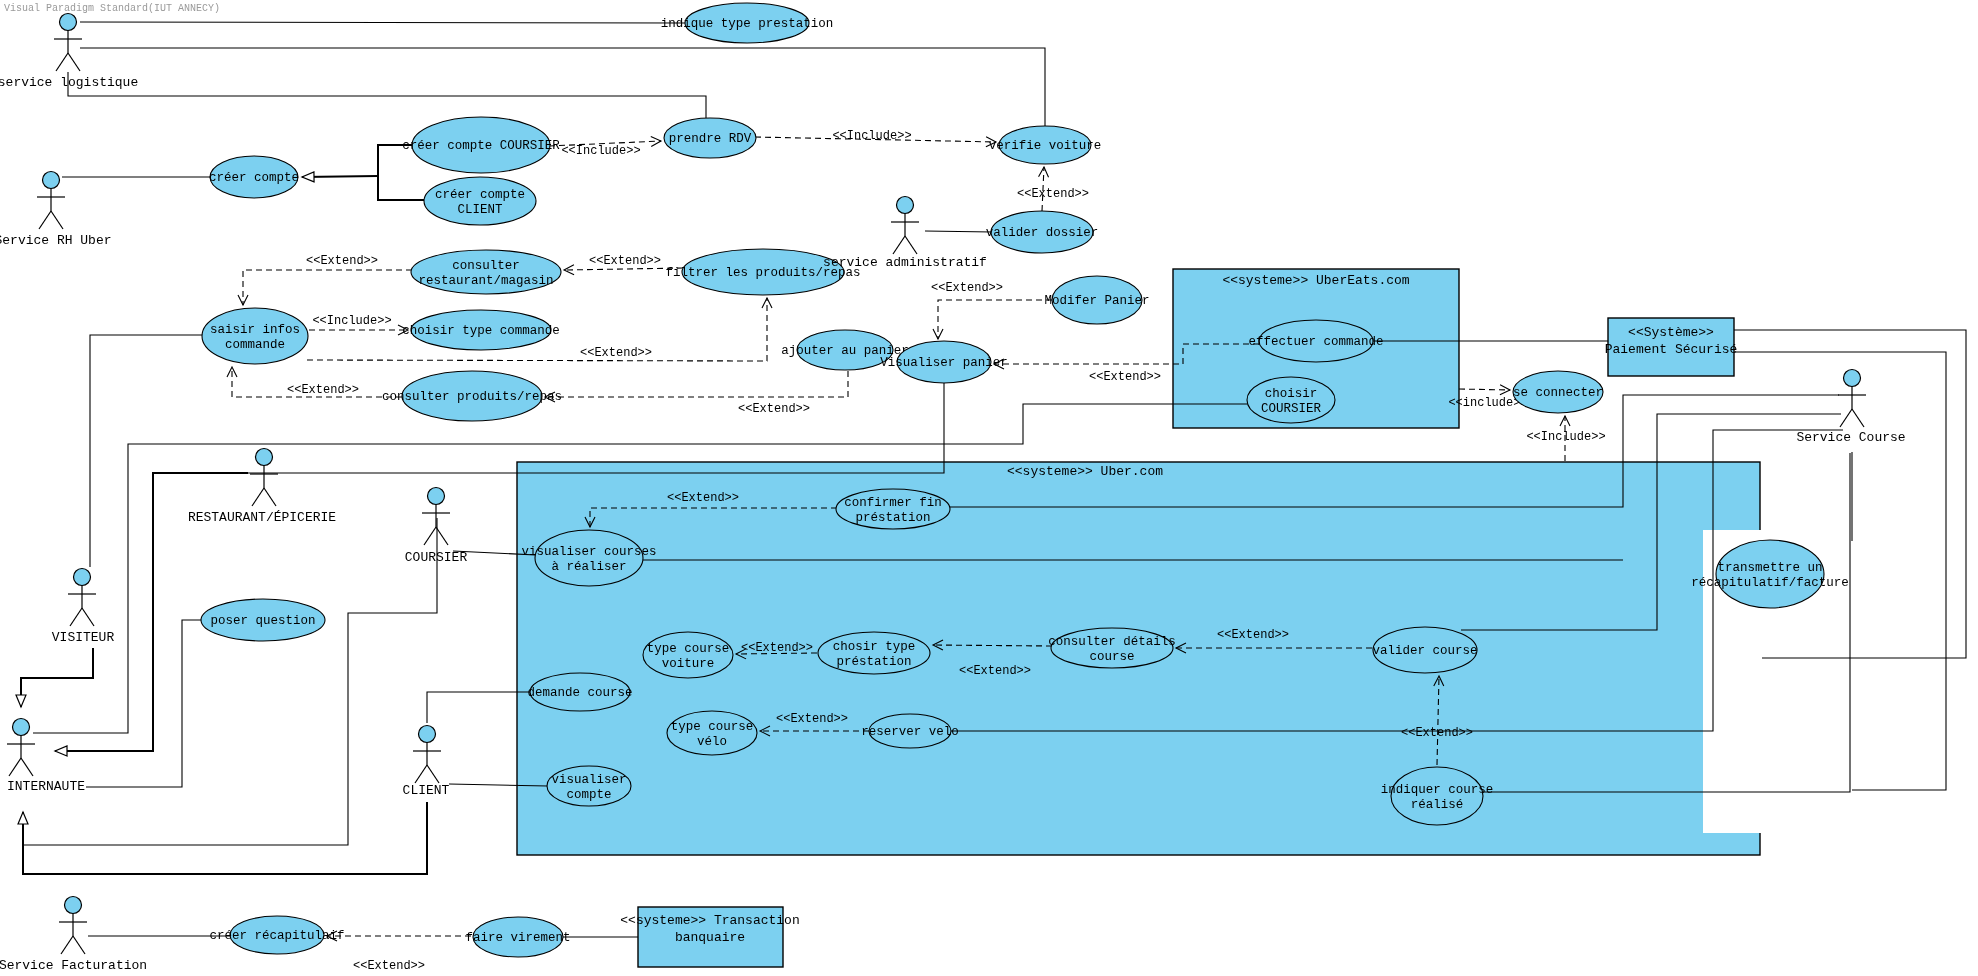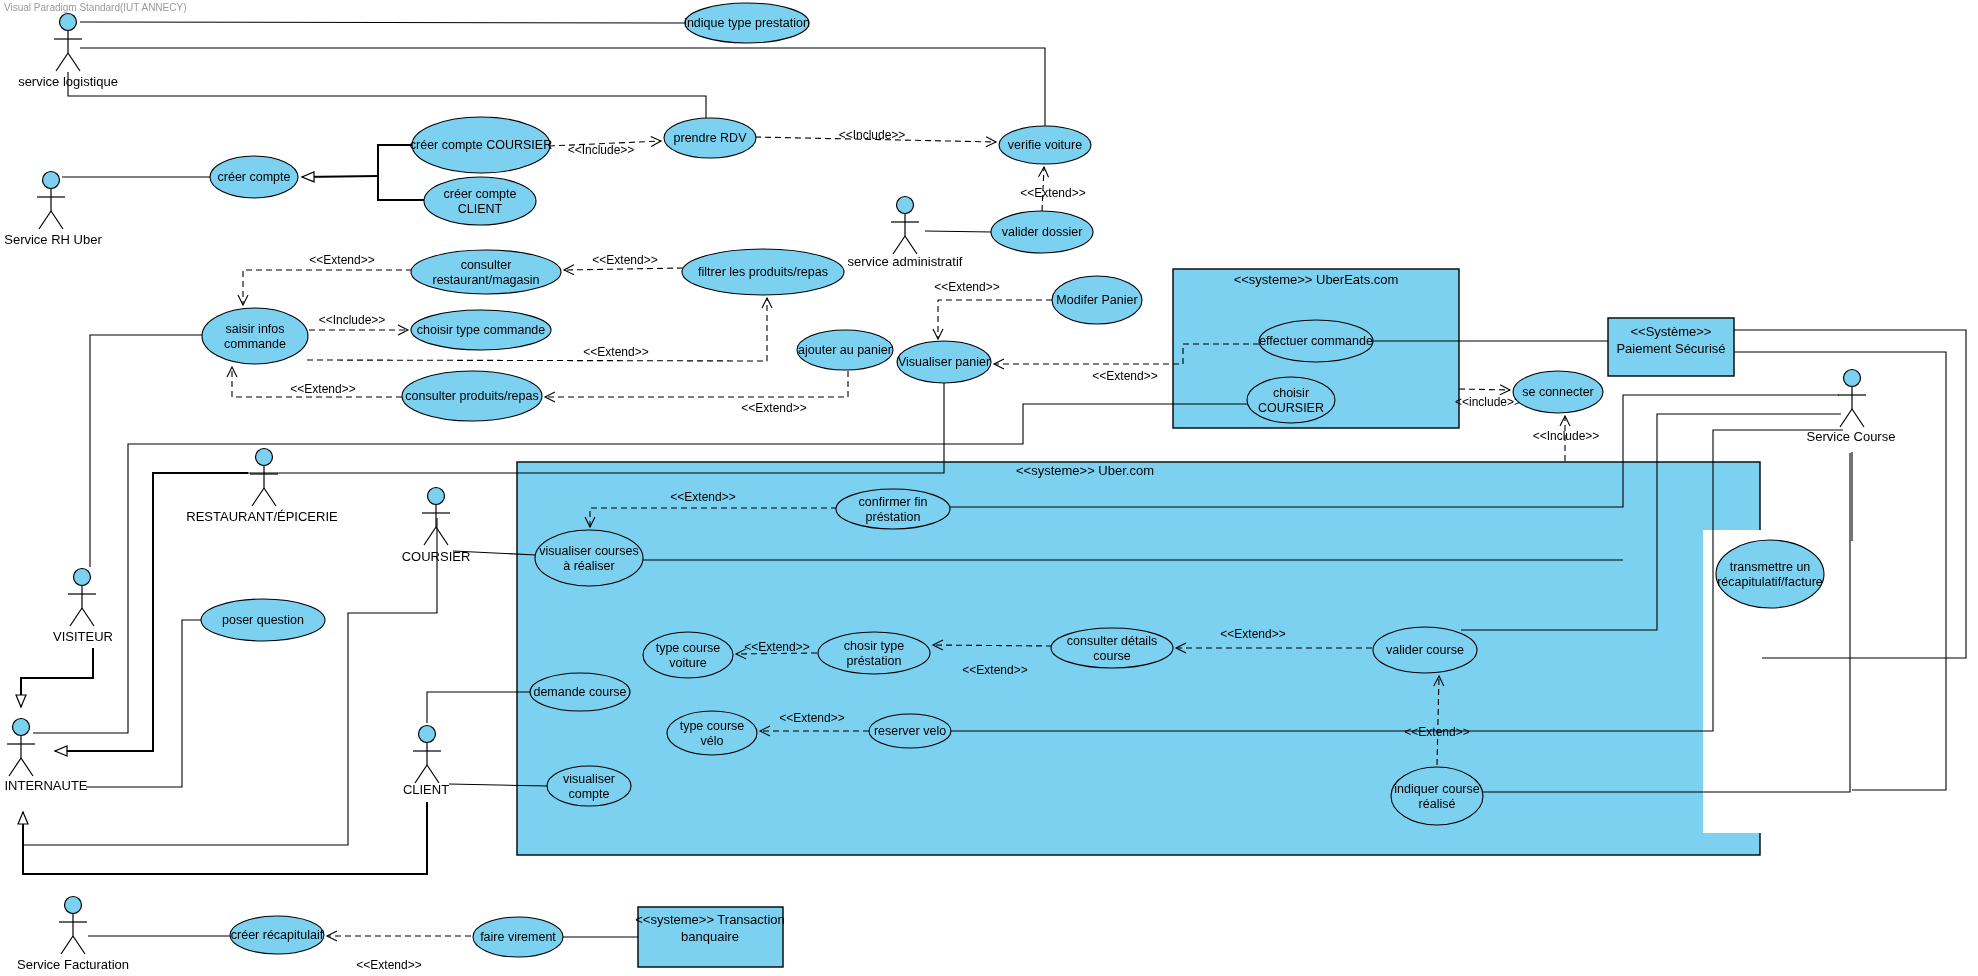"Visual Paradigm Standard(IUT ANNECY)" #canvas { font-family: Liberation Sans, sans-serif -> Liberation Mono, monospace }
